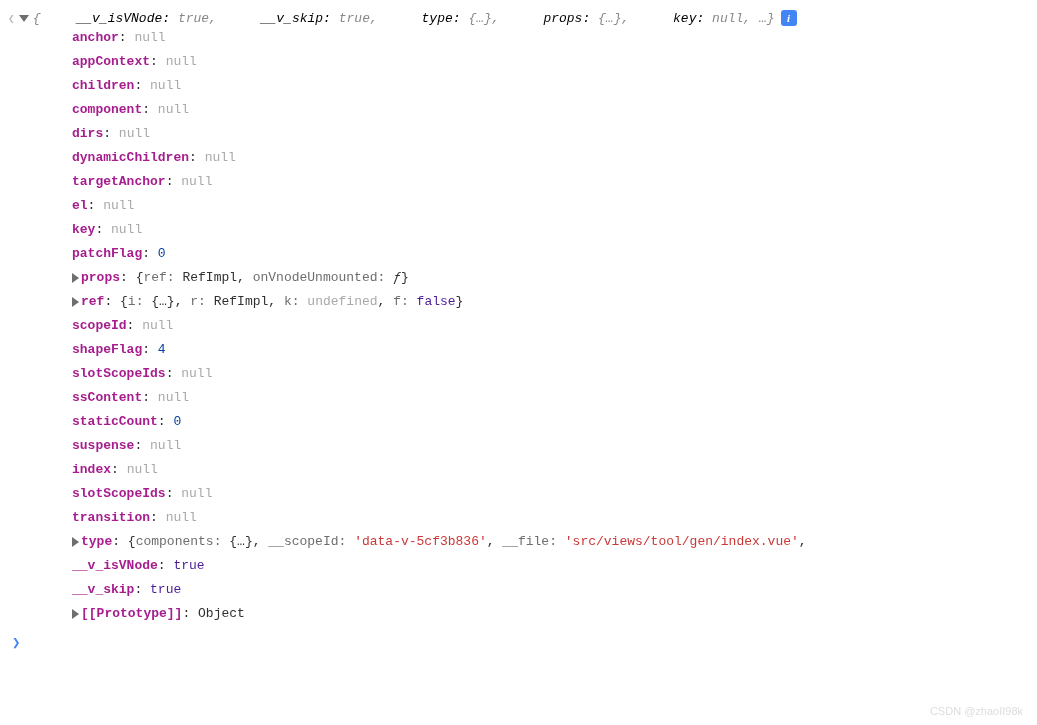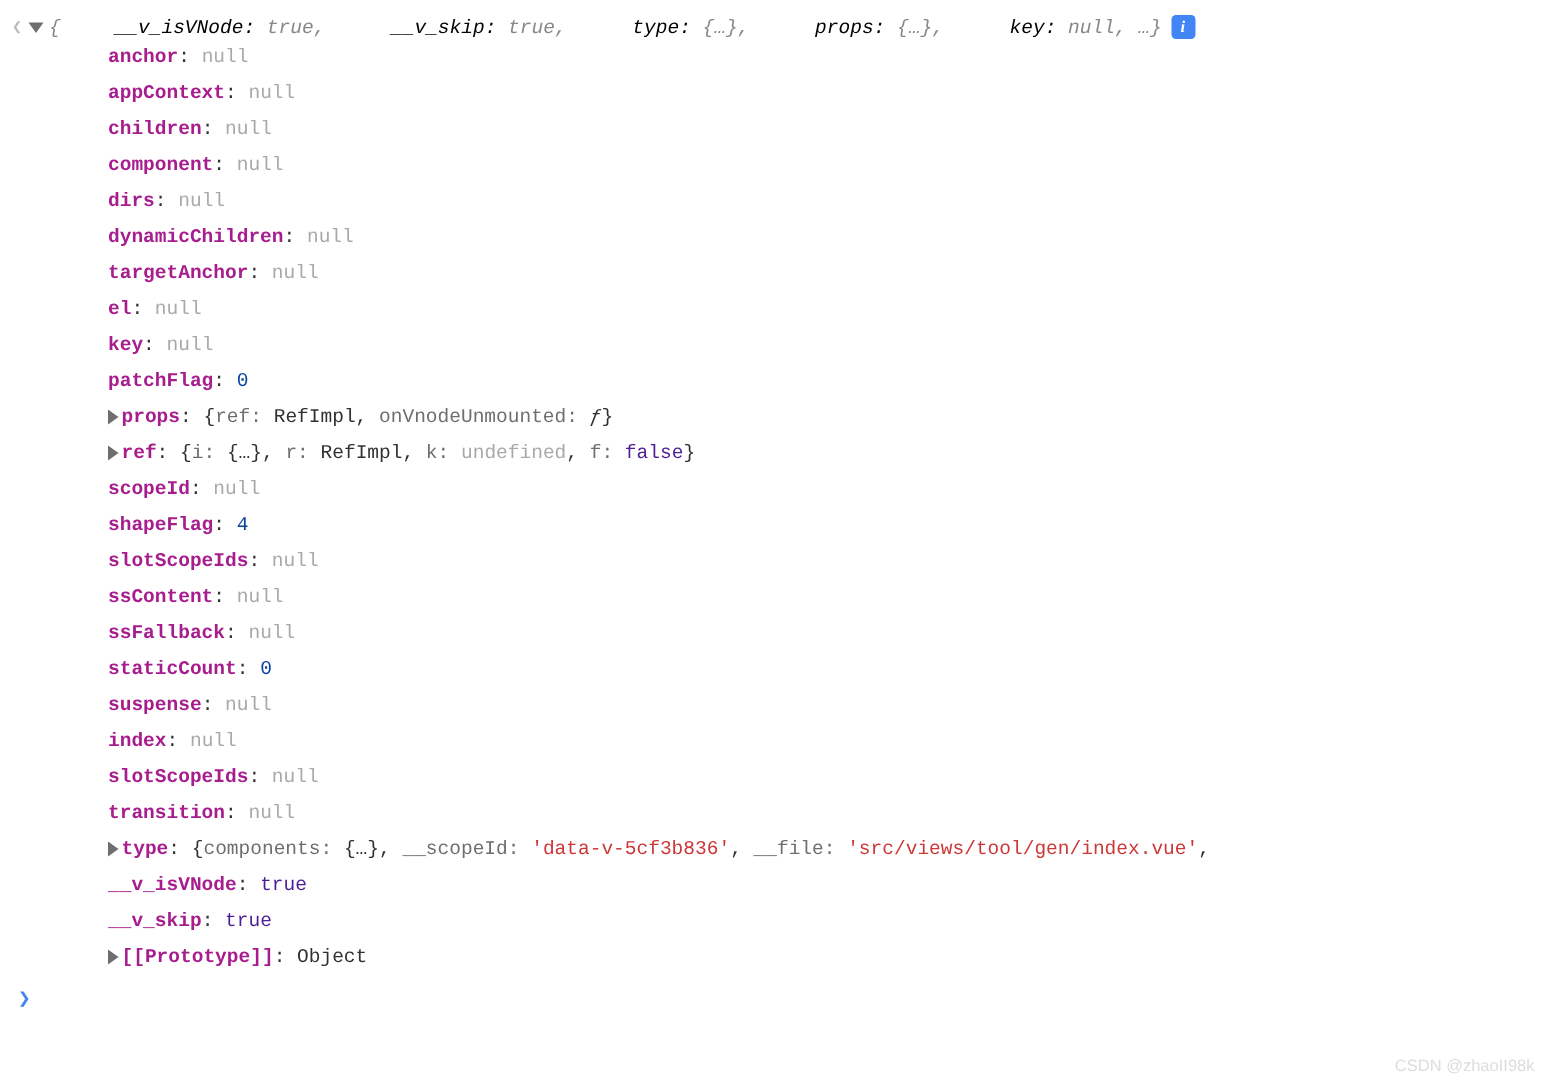"ssFallback: null" div.prop-row { html: <div><span>ssFallback</span><span>: </span><span>null</span></div> -> none }
